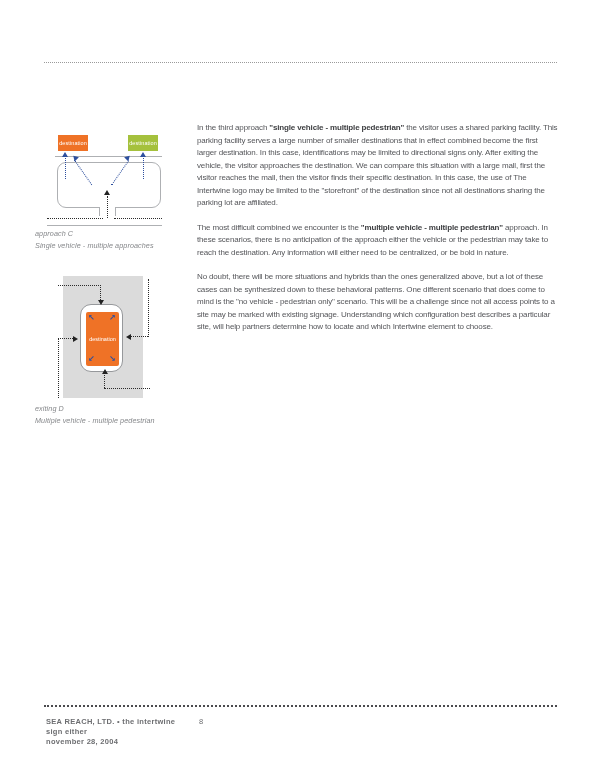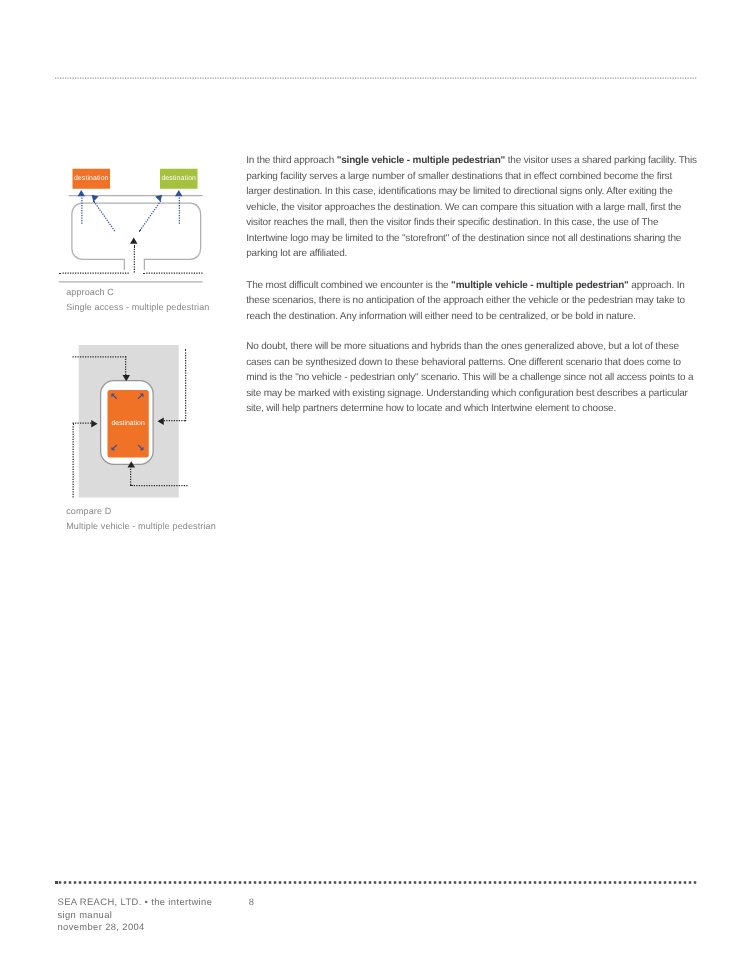"approach C" .caption { font-style: none -> italic; left: 53px -> 35px }
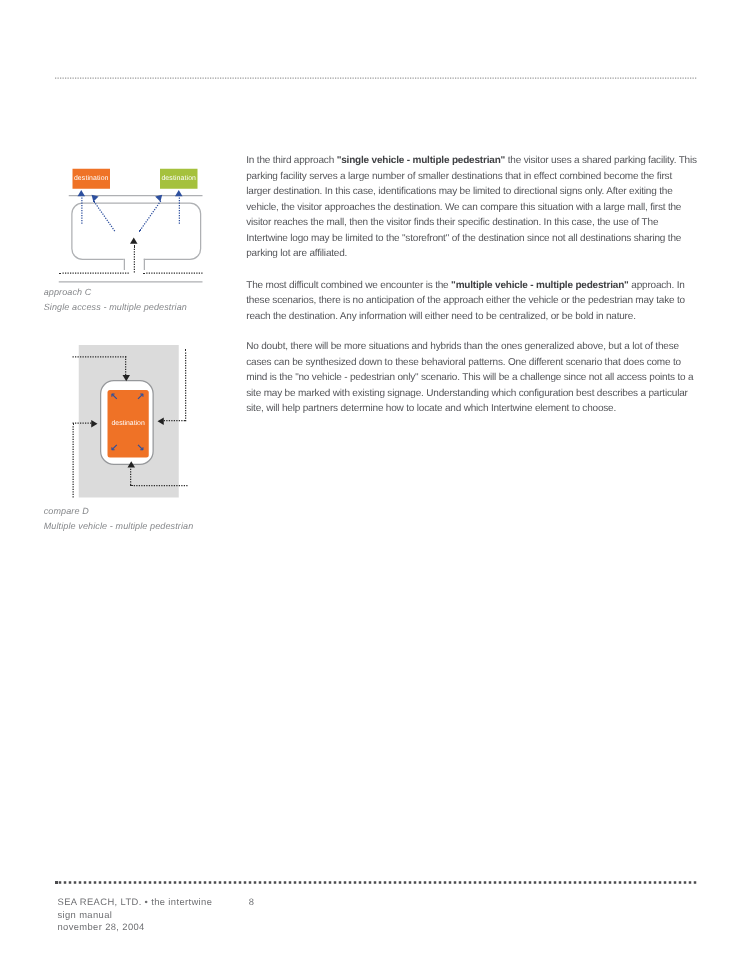"Single access - multiple pedestrian" div.caption { text: access - multiple pedestrian -> vehicle - multiple approaches }
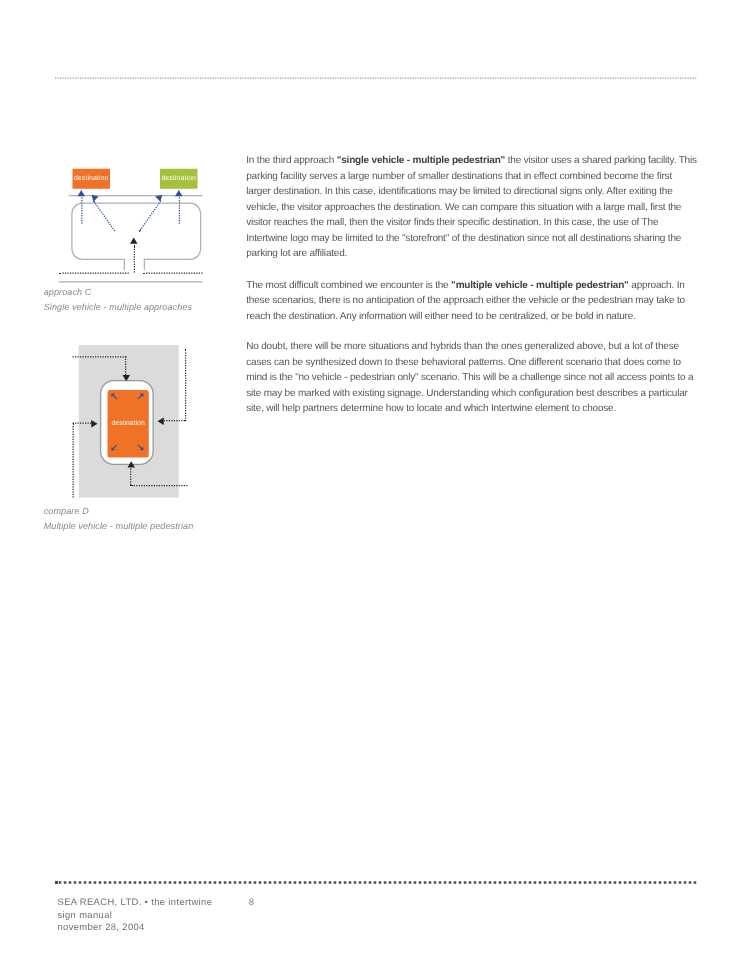"compare D" div.caption { text: compare -> exiting }
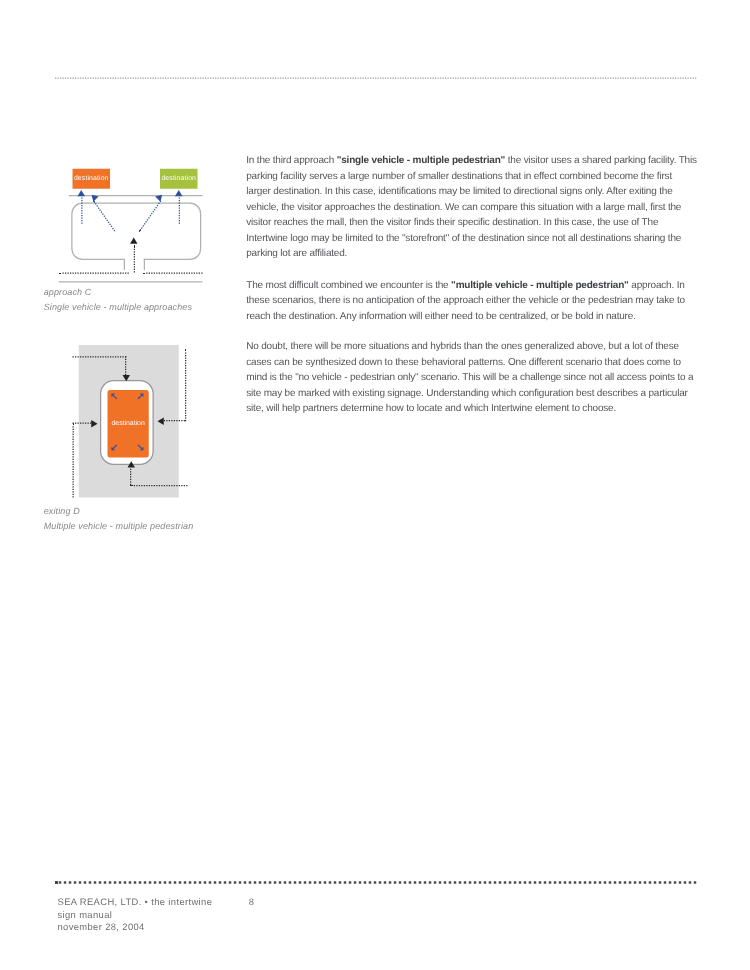"SEA REACH, LTD. • the" .footer-block { font-weight: none -> bold }
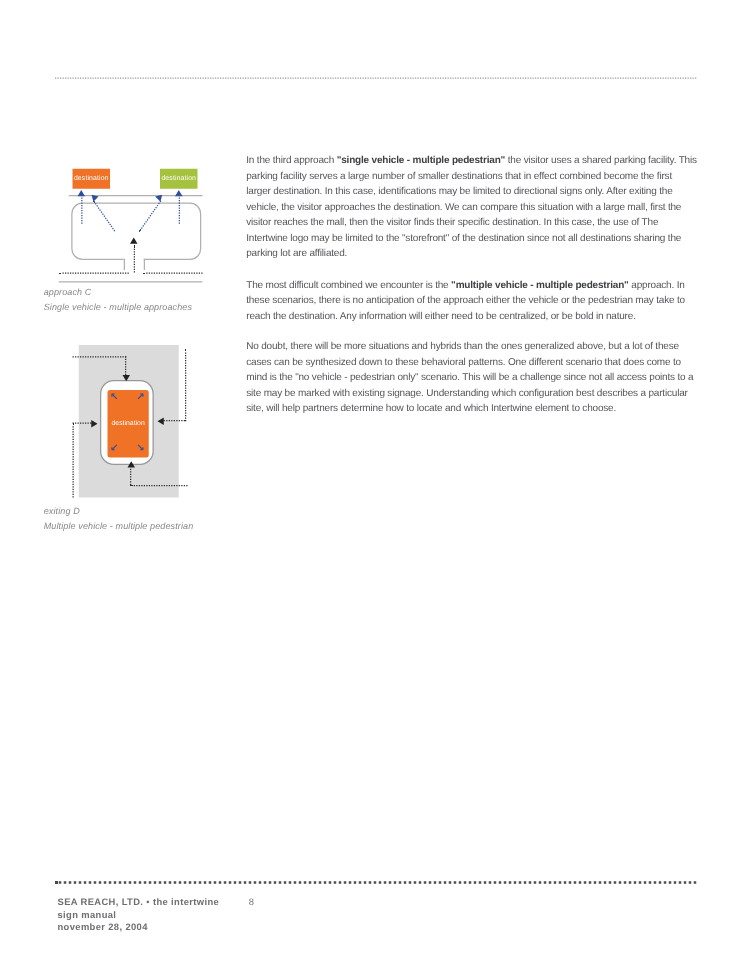"sign manual" div { text: manual -> either }
